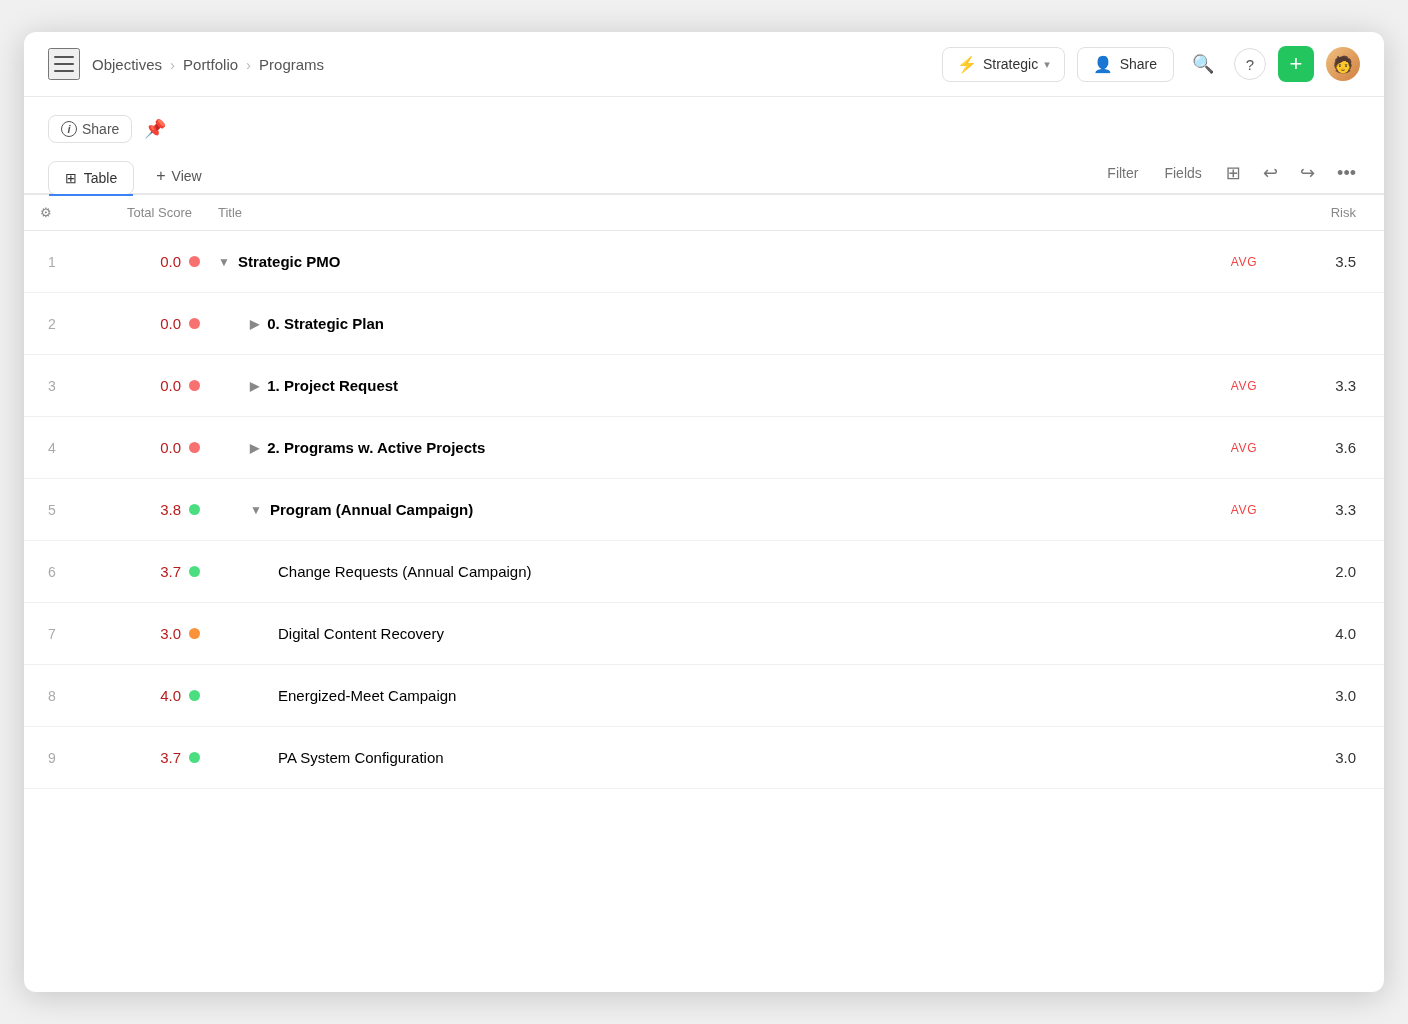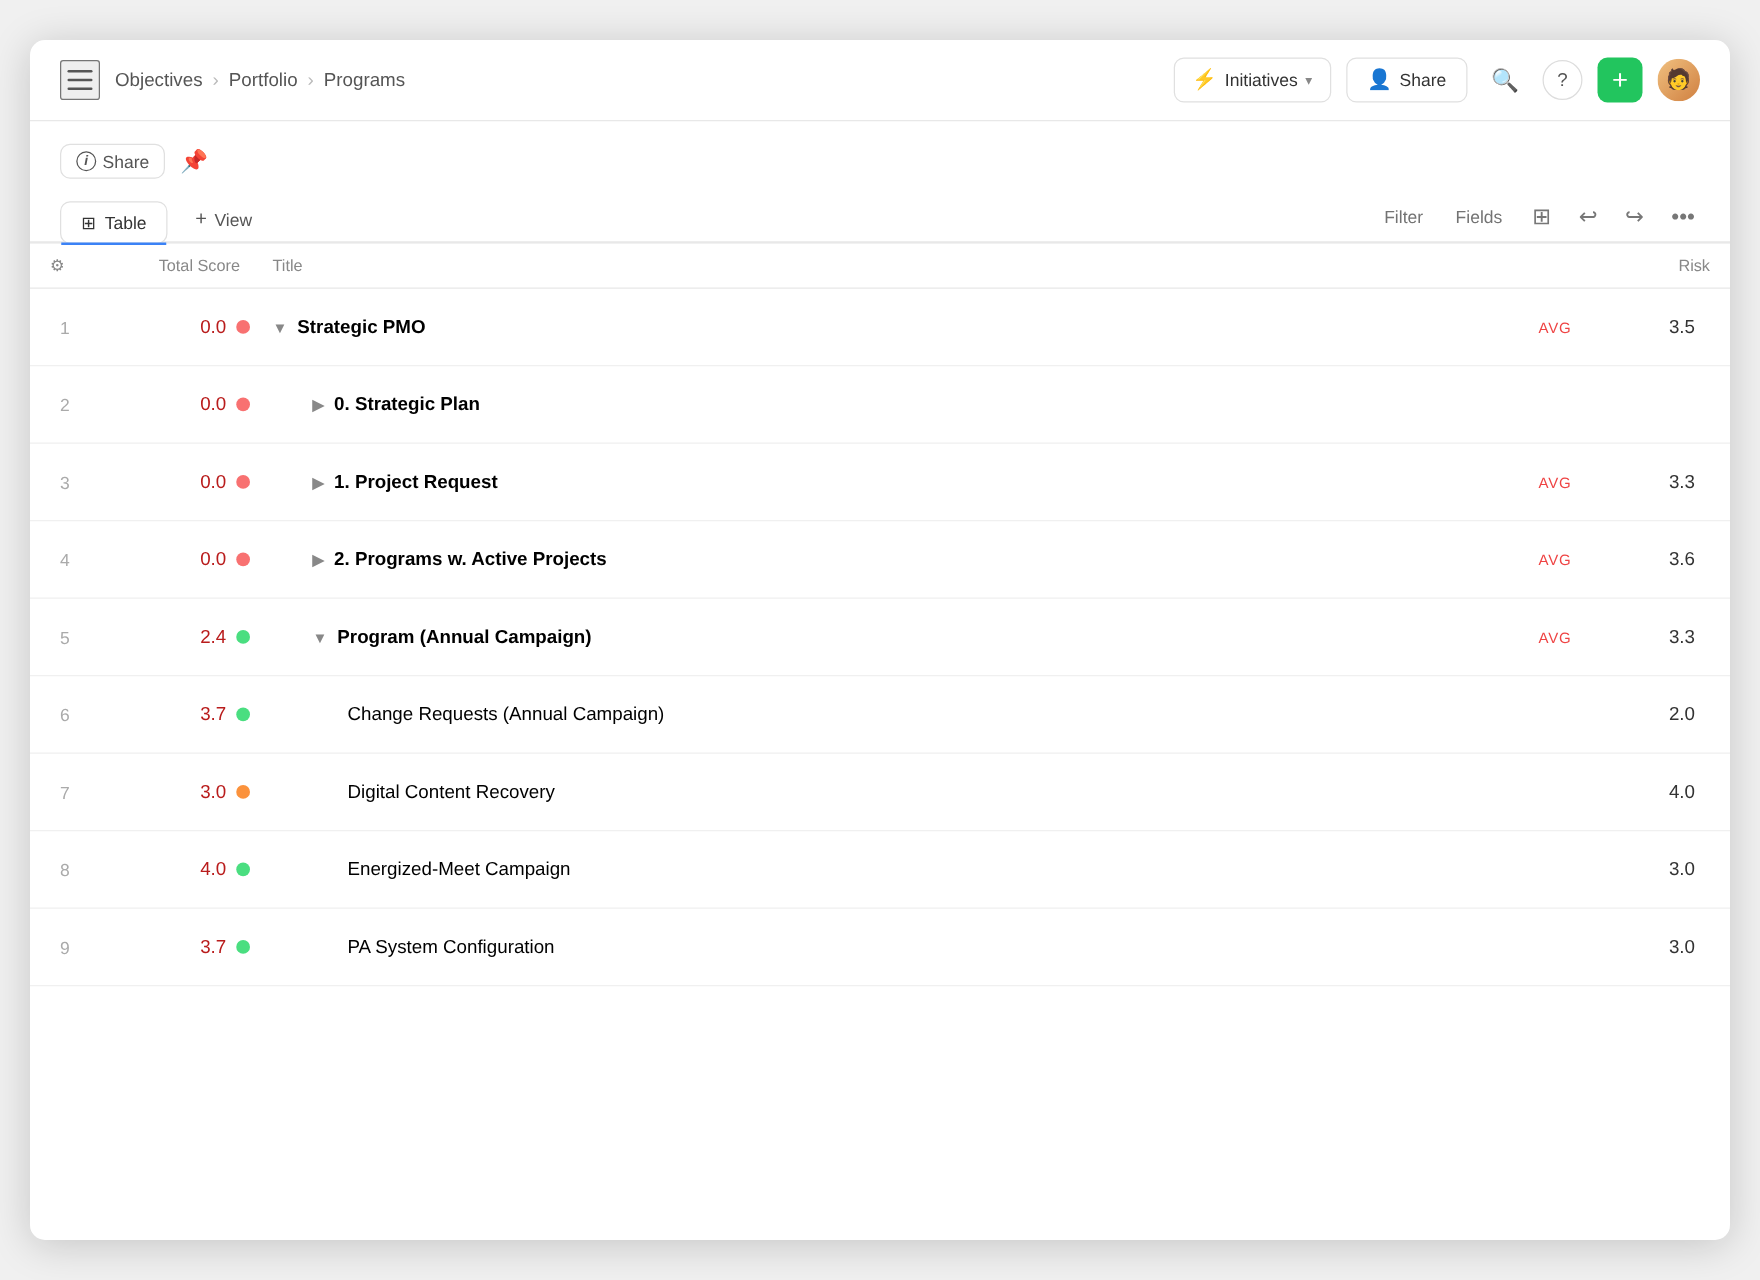"Initiatives" span { text: Initiatives -> Strategic }
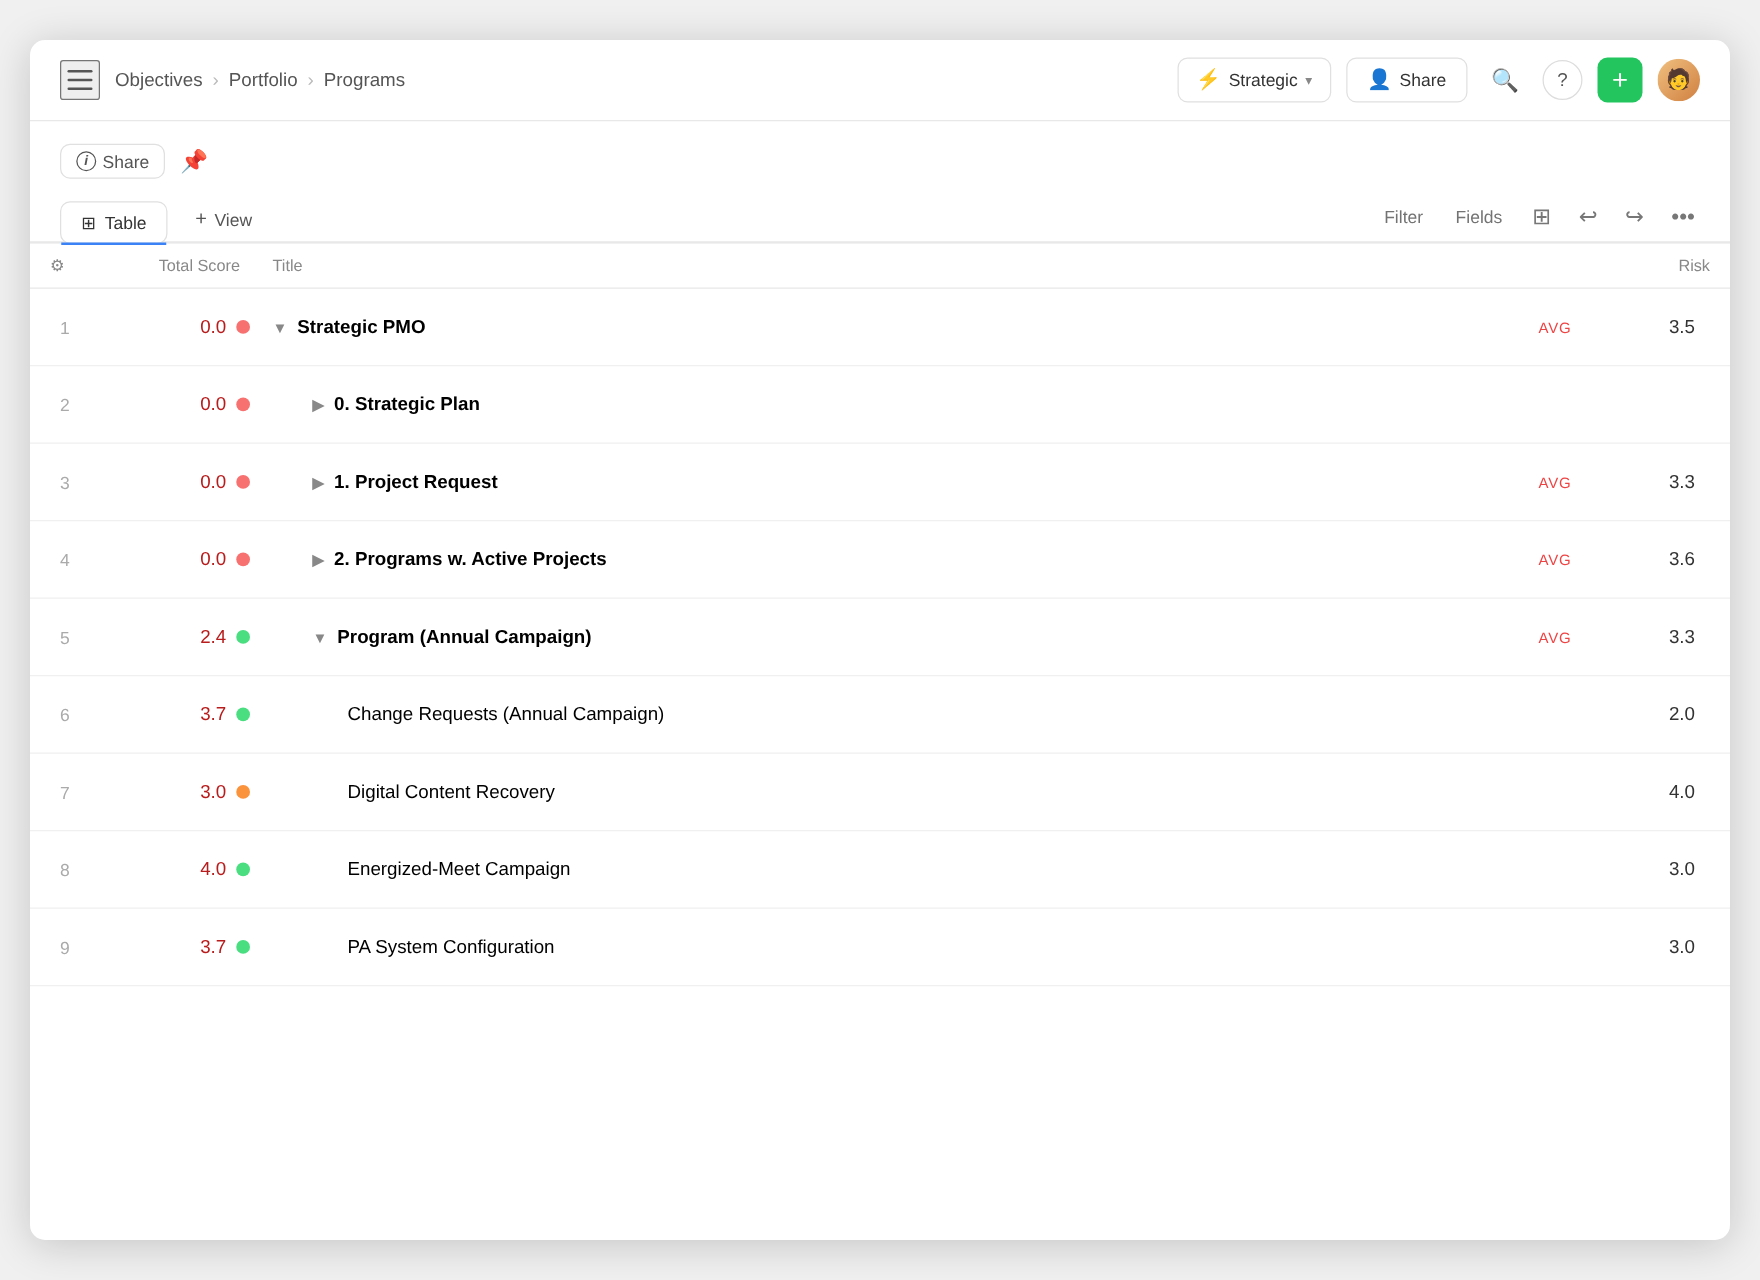"Risk" .th-risk { padding-right: 16px -> 28px }
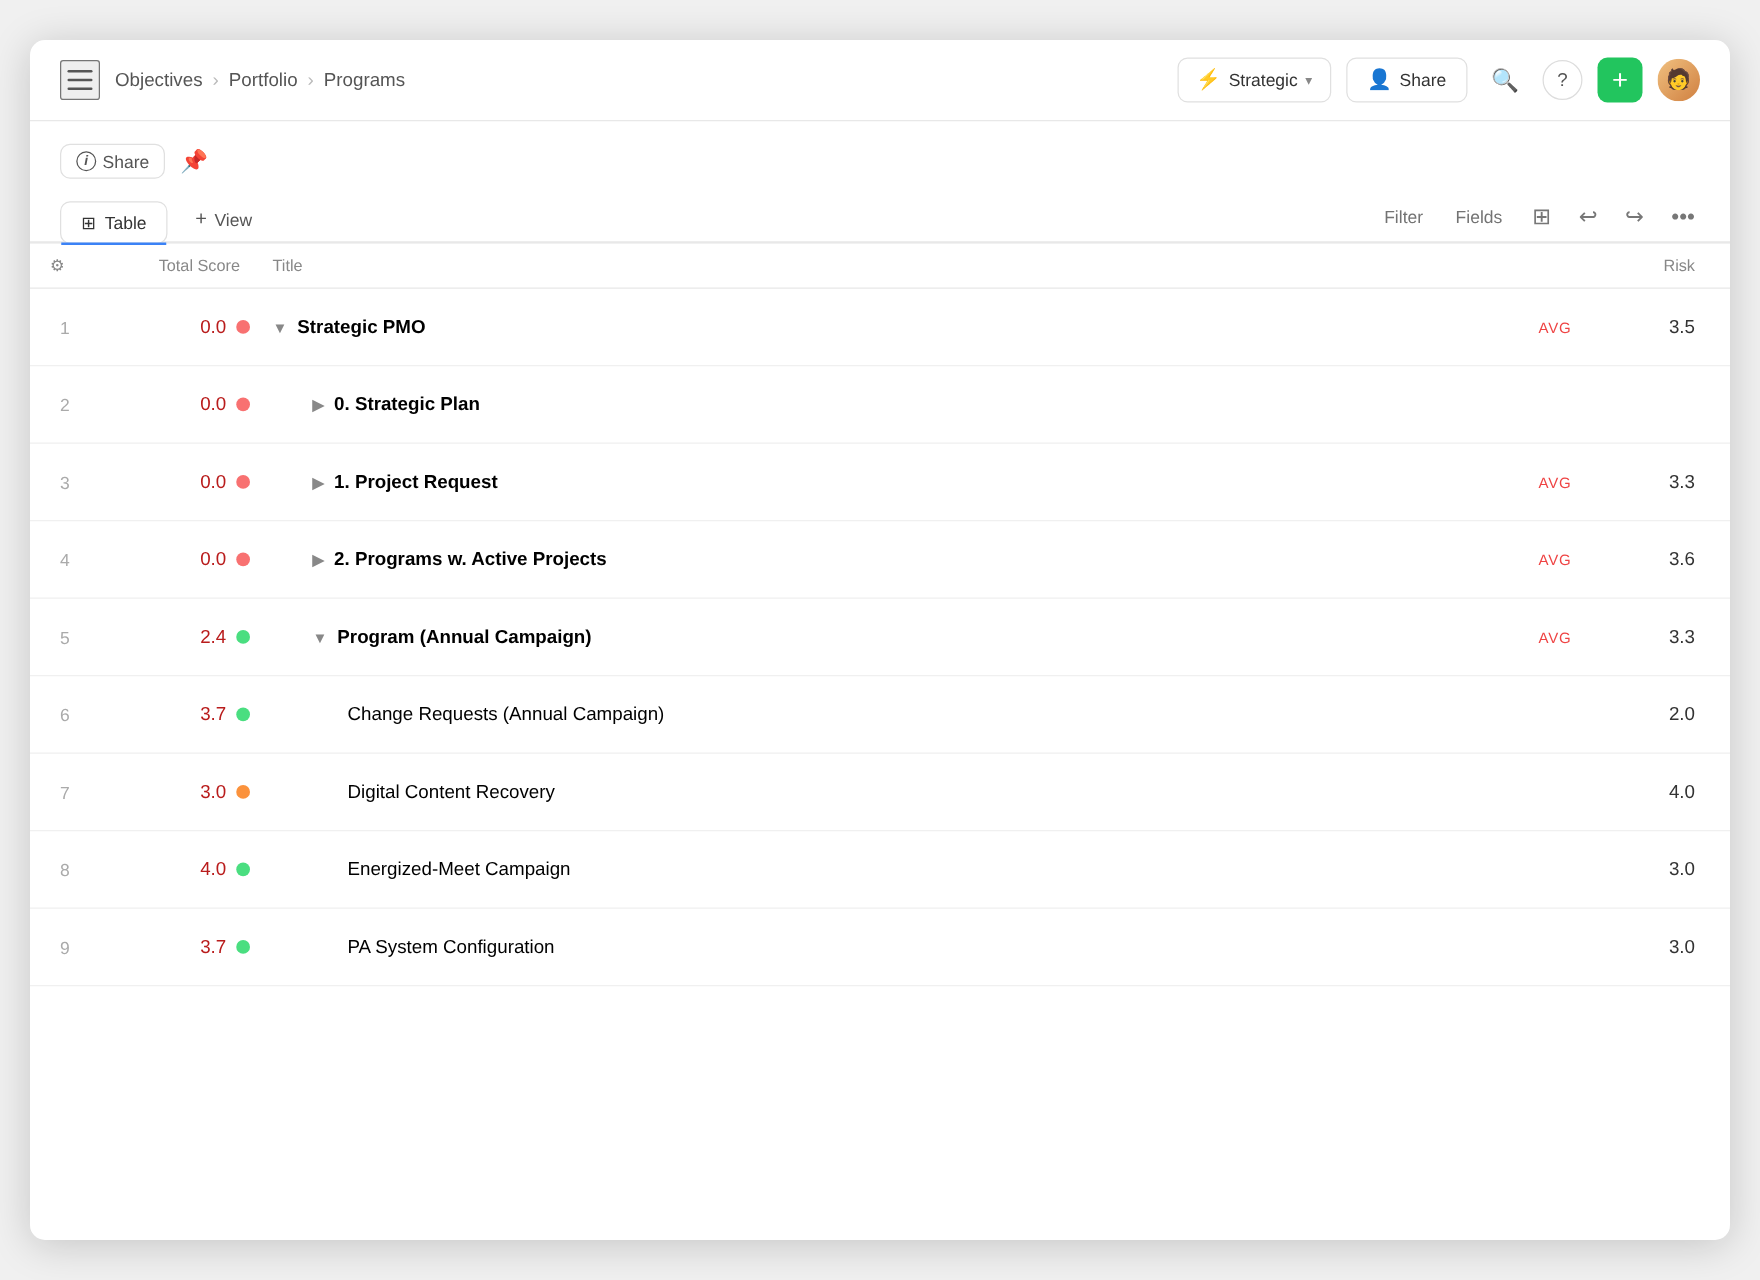"2.4" span.score-val { text: 2.4 -> 3.8 }
